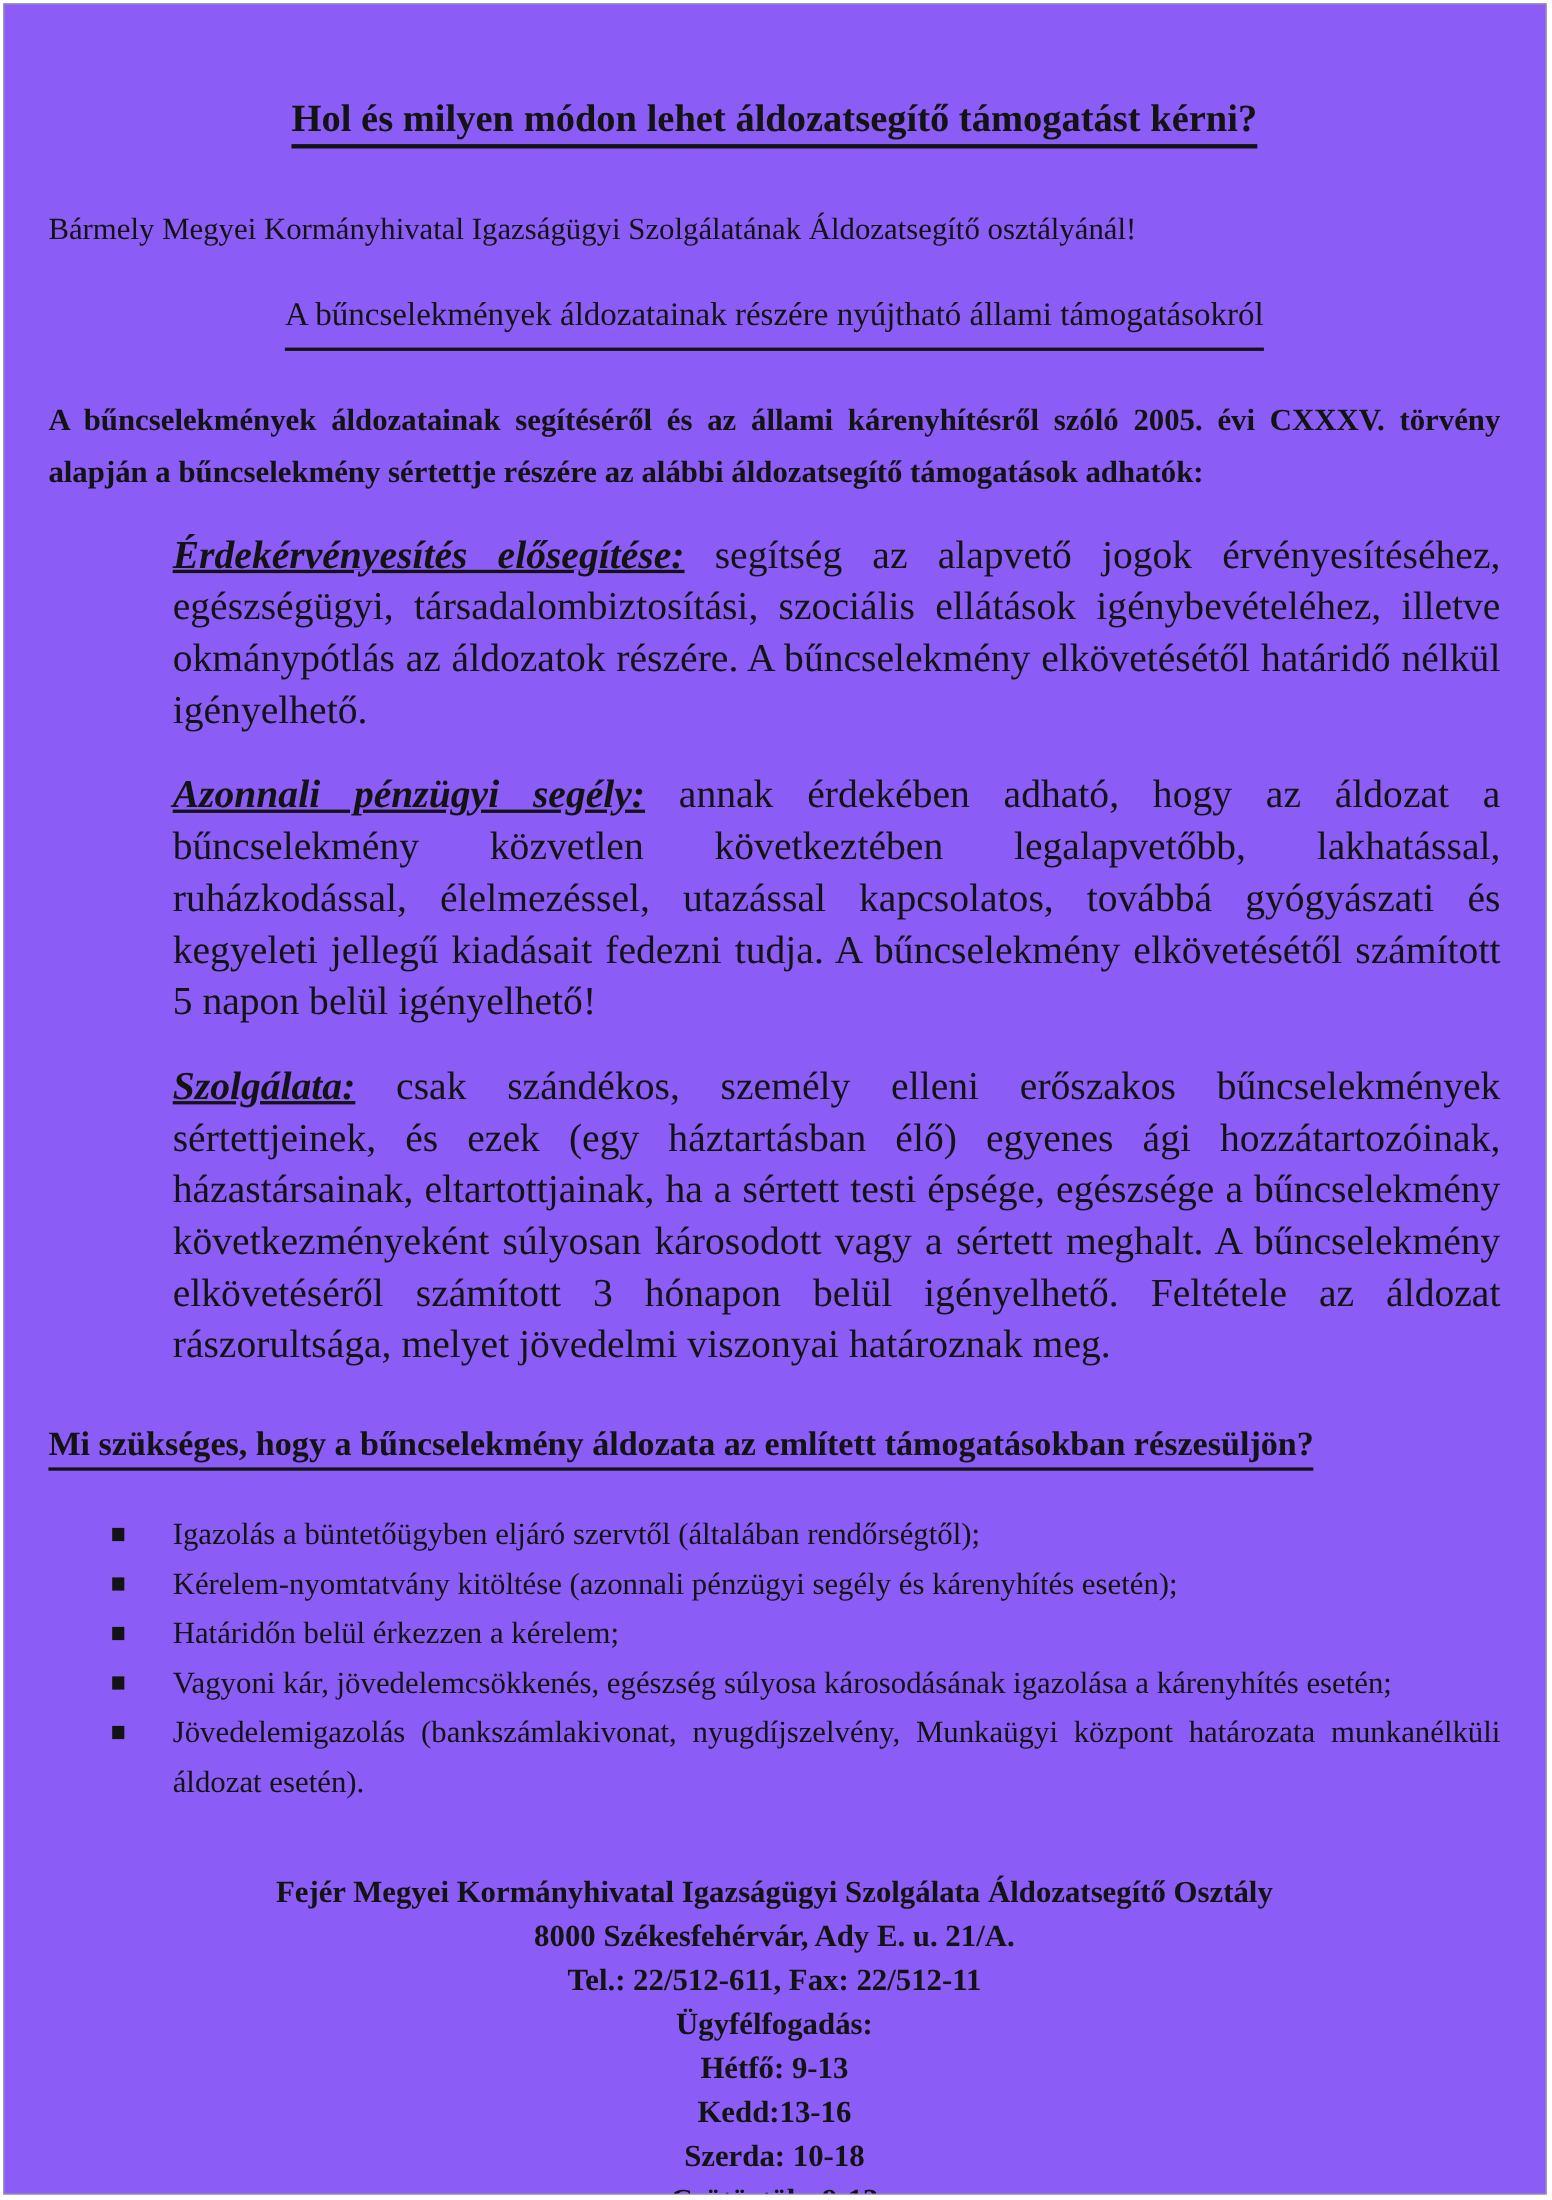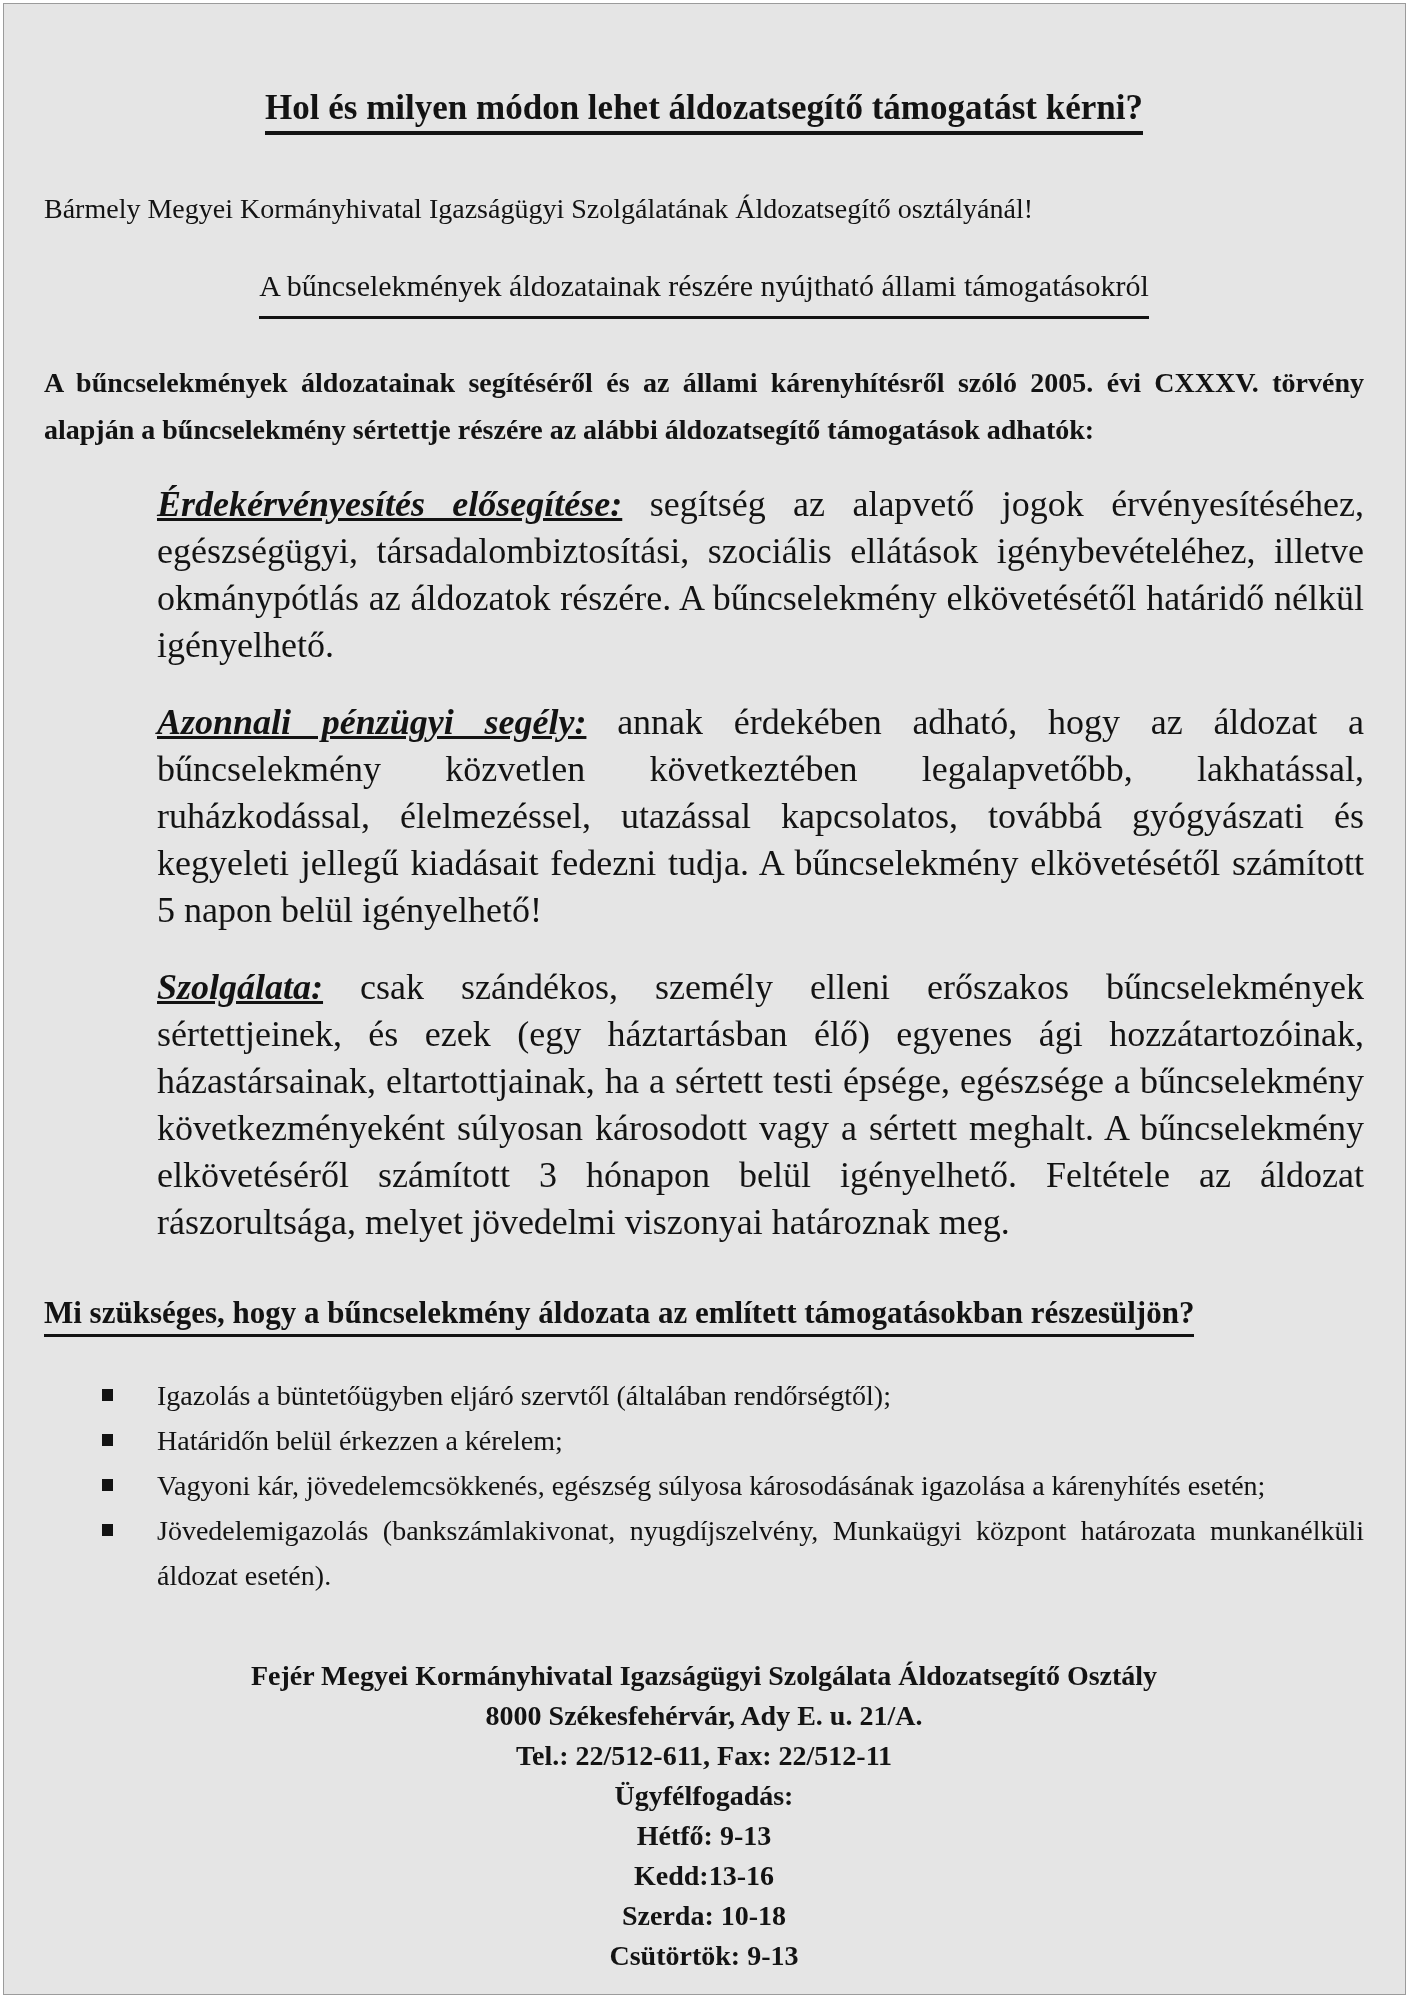"Hol és milyen módon lehet" .page { background: #e5e5e5 -> #8b5cf6 }
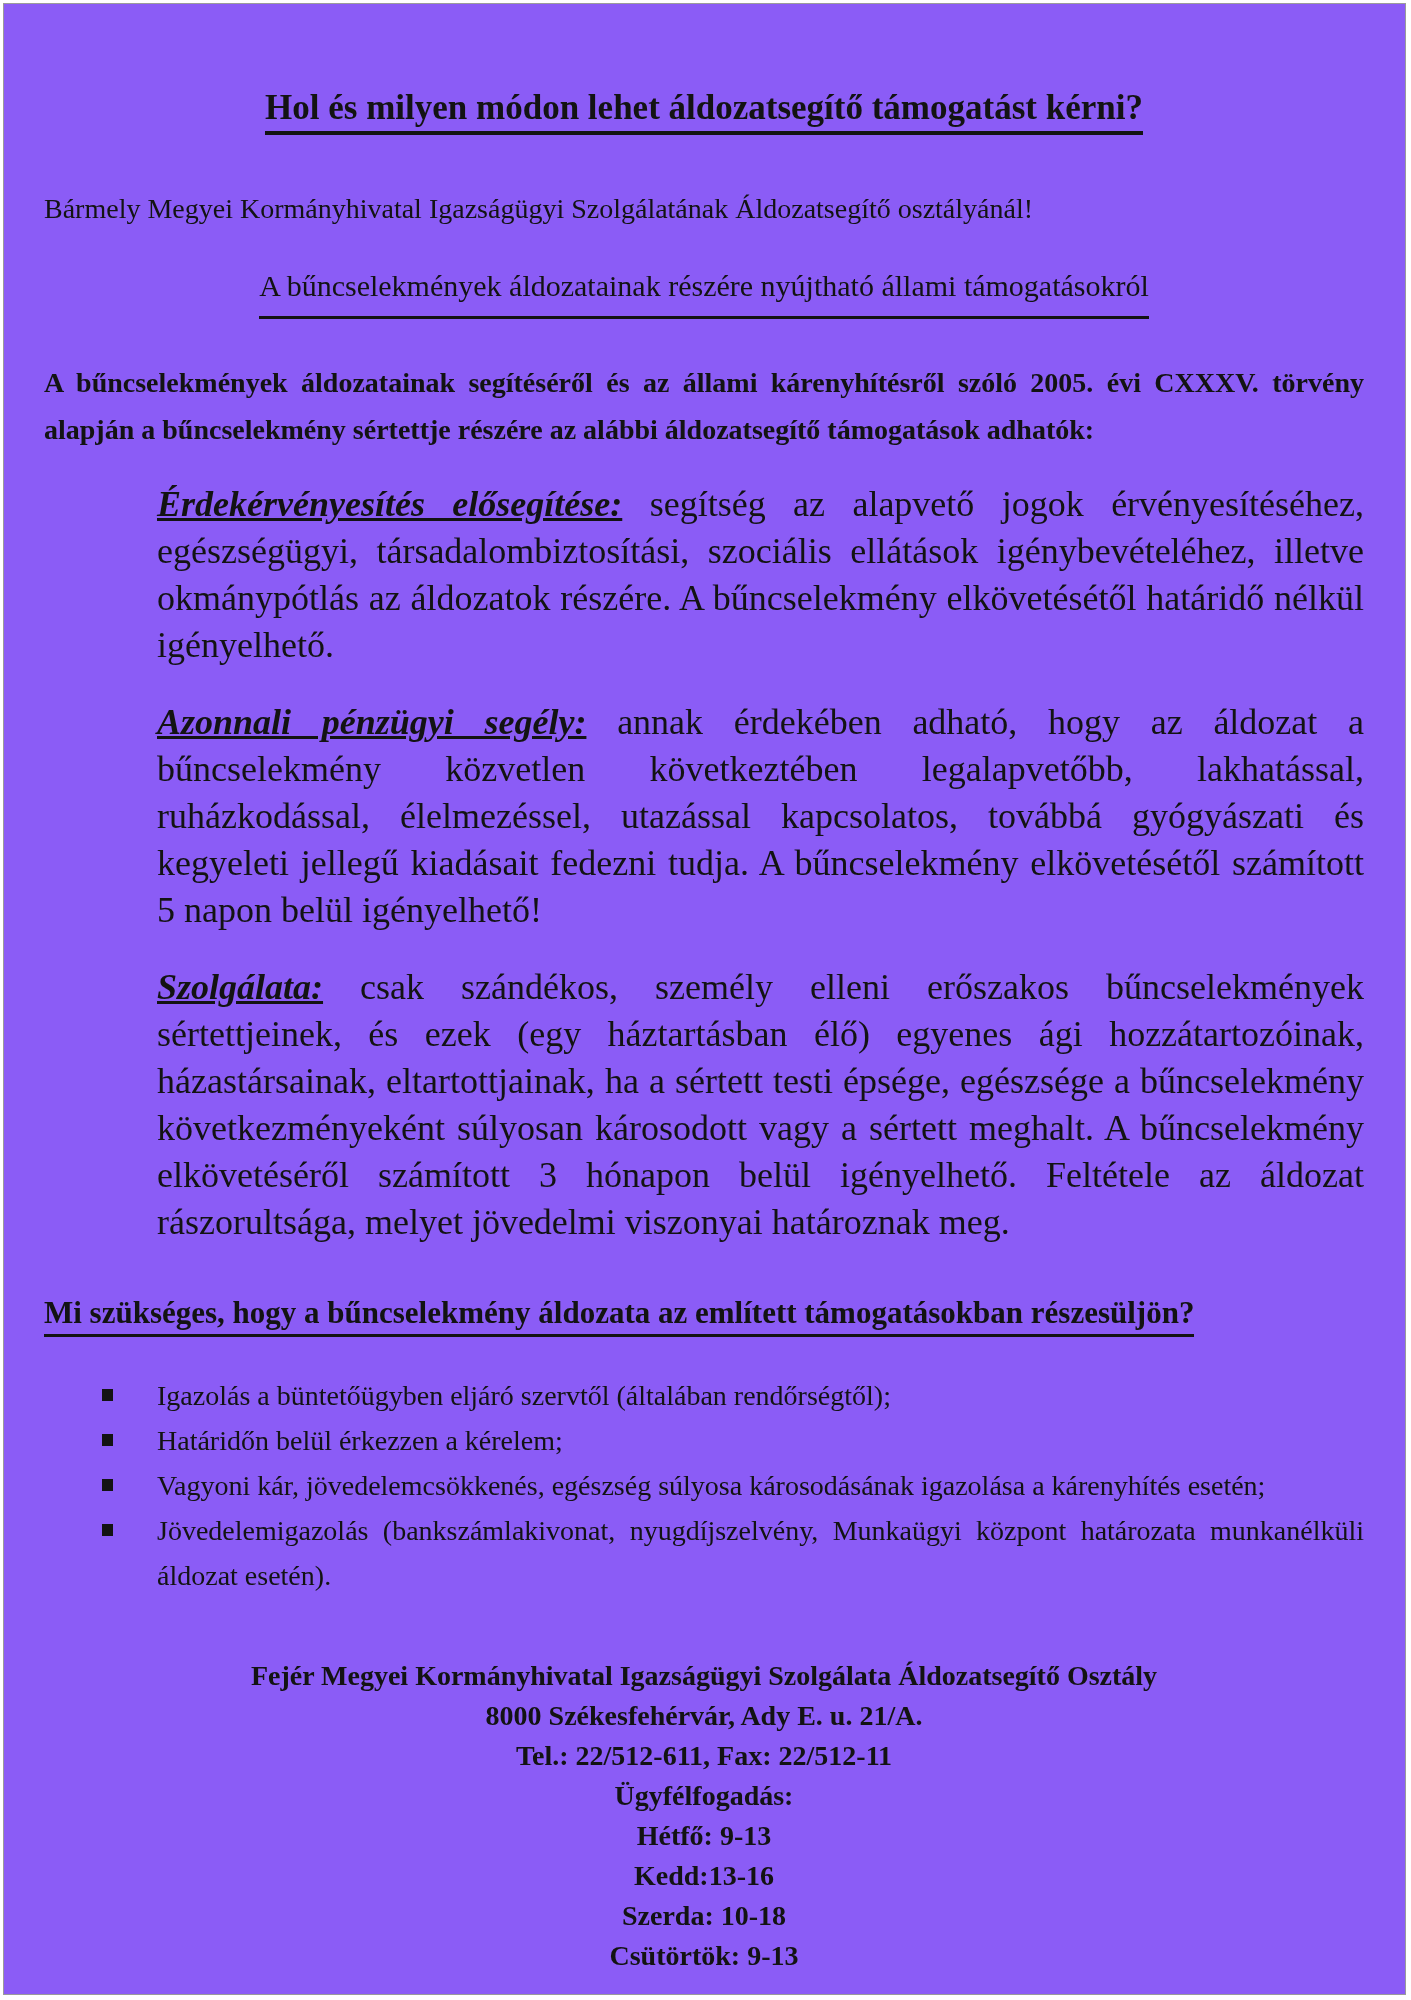"Kérelem-nyomtatvány kitöltése (azonnali" span { html: none -> <span>Kérelem-nyomtatvány kitöltése (azonnali pénzügyi segély és kárenyhítés esetén);</span> }
